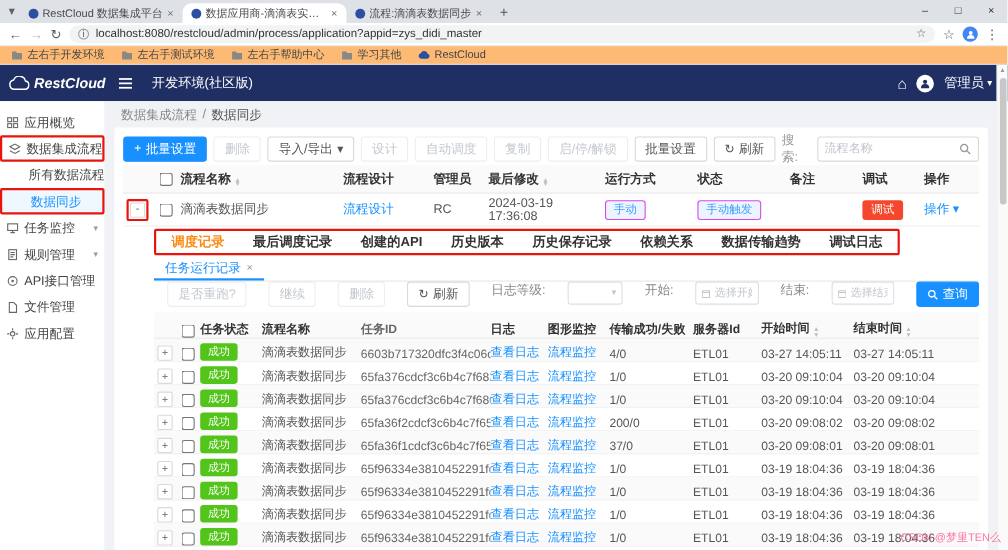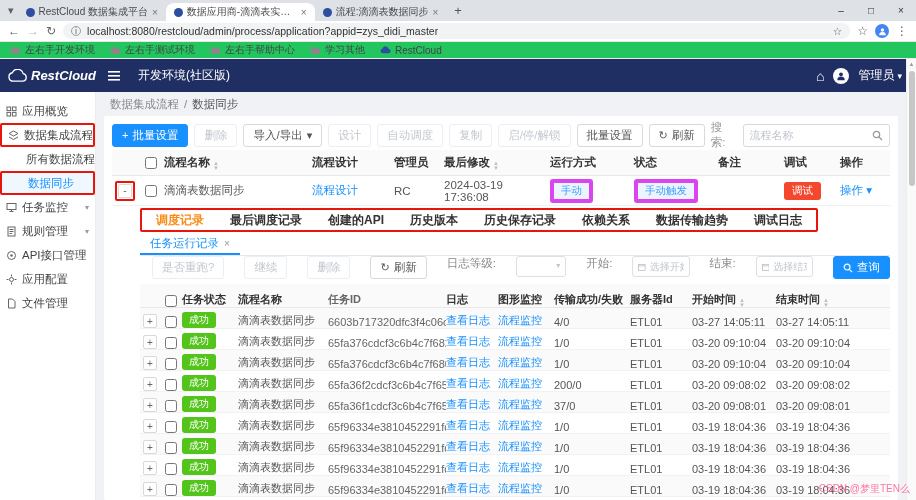"左右手开发环境" .bookmarks { background: #22c55e -> #fdba74 }
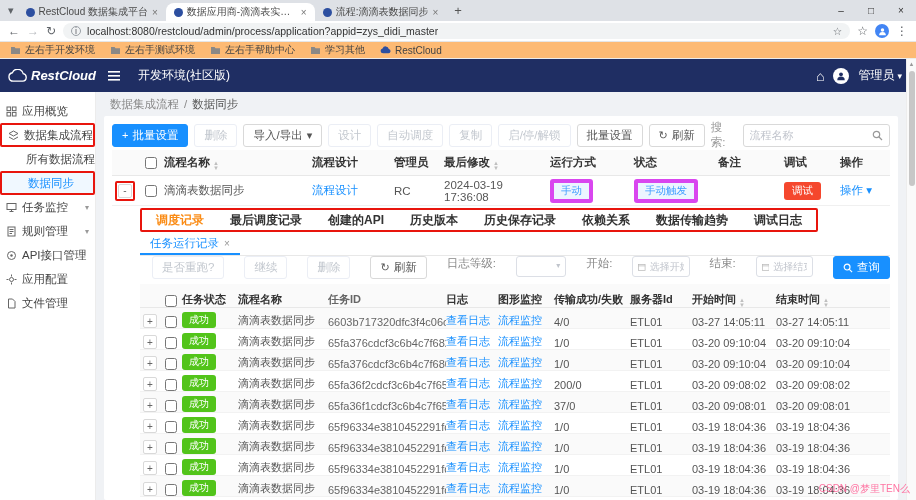"手动" .tagblue { border: 4px solid #d946ef -> 1px solid #d946ef }
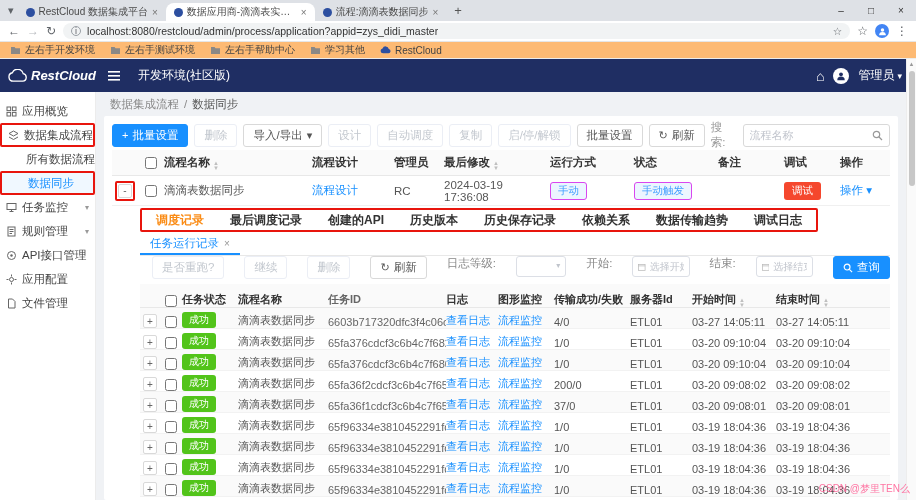"应用配置" div.sitem { order: before "文件管理" -> after "文件管理" }
